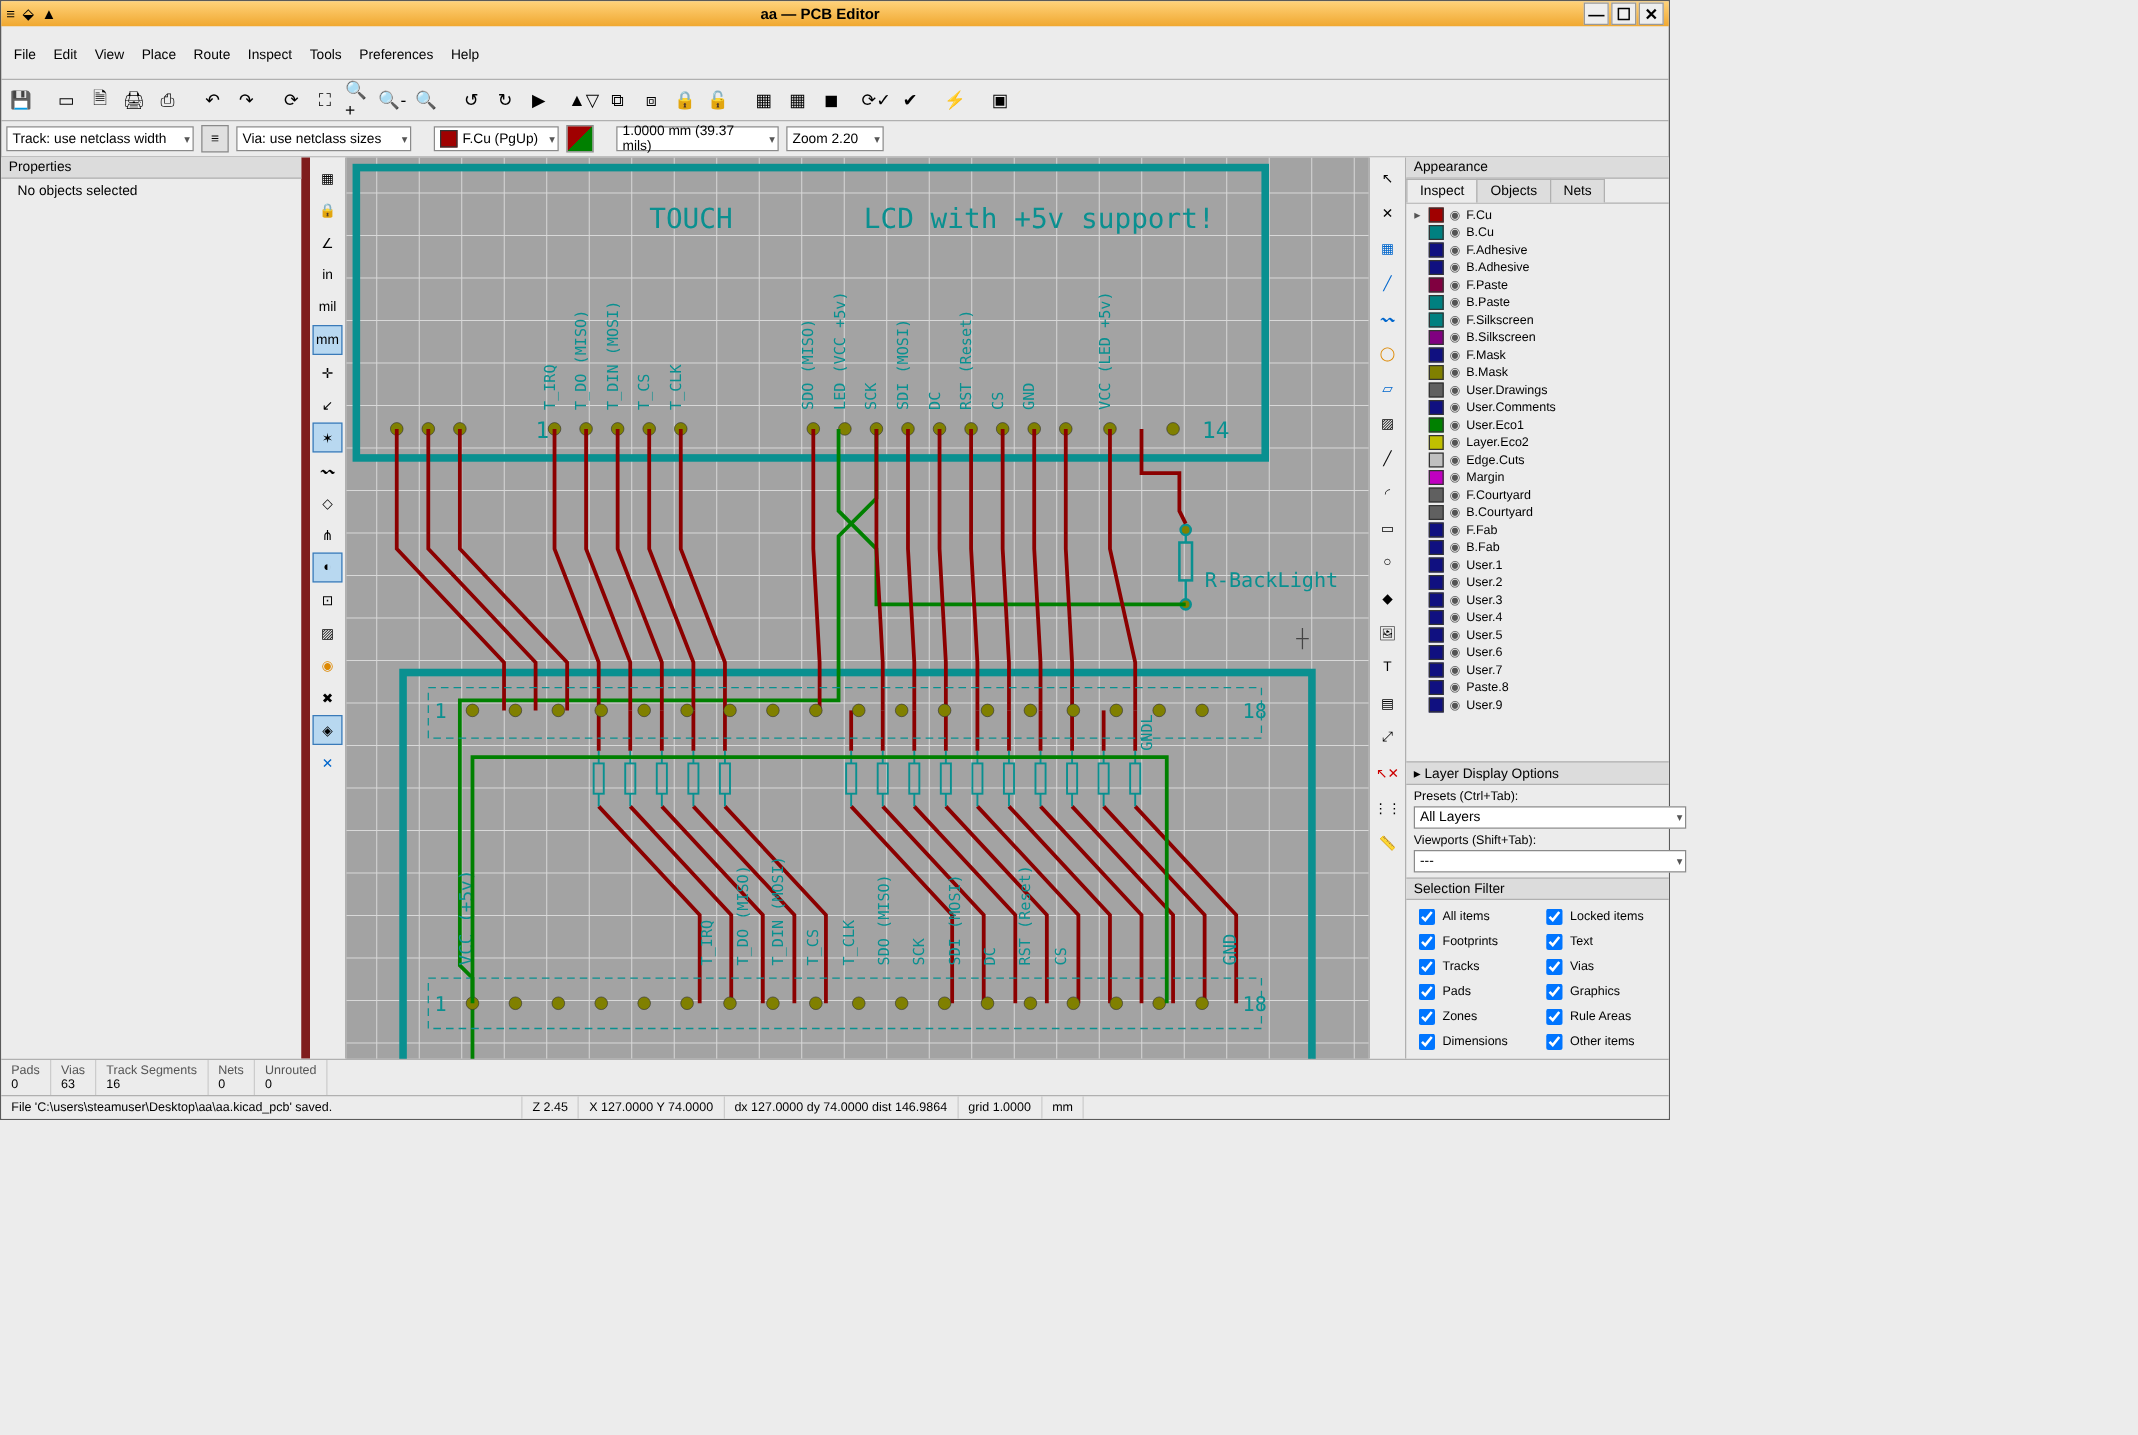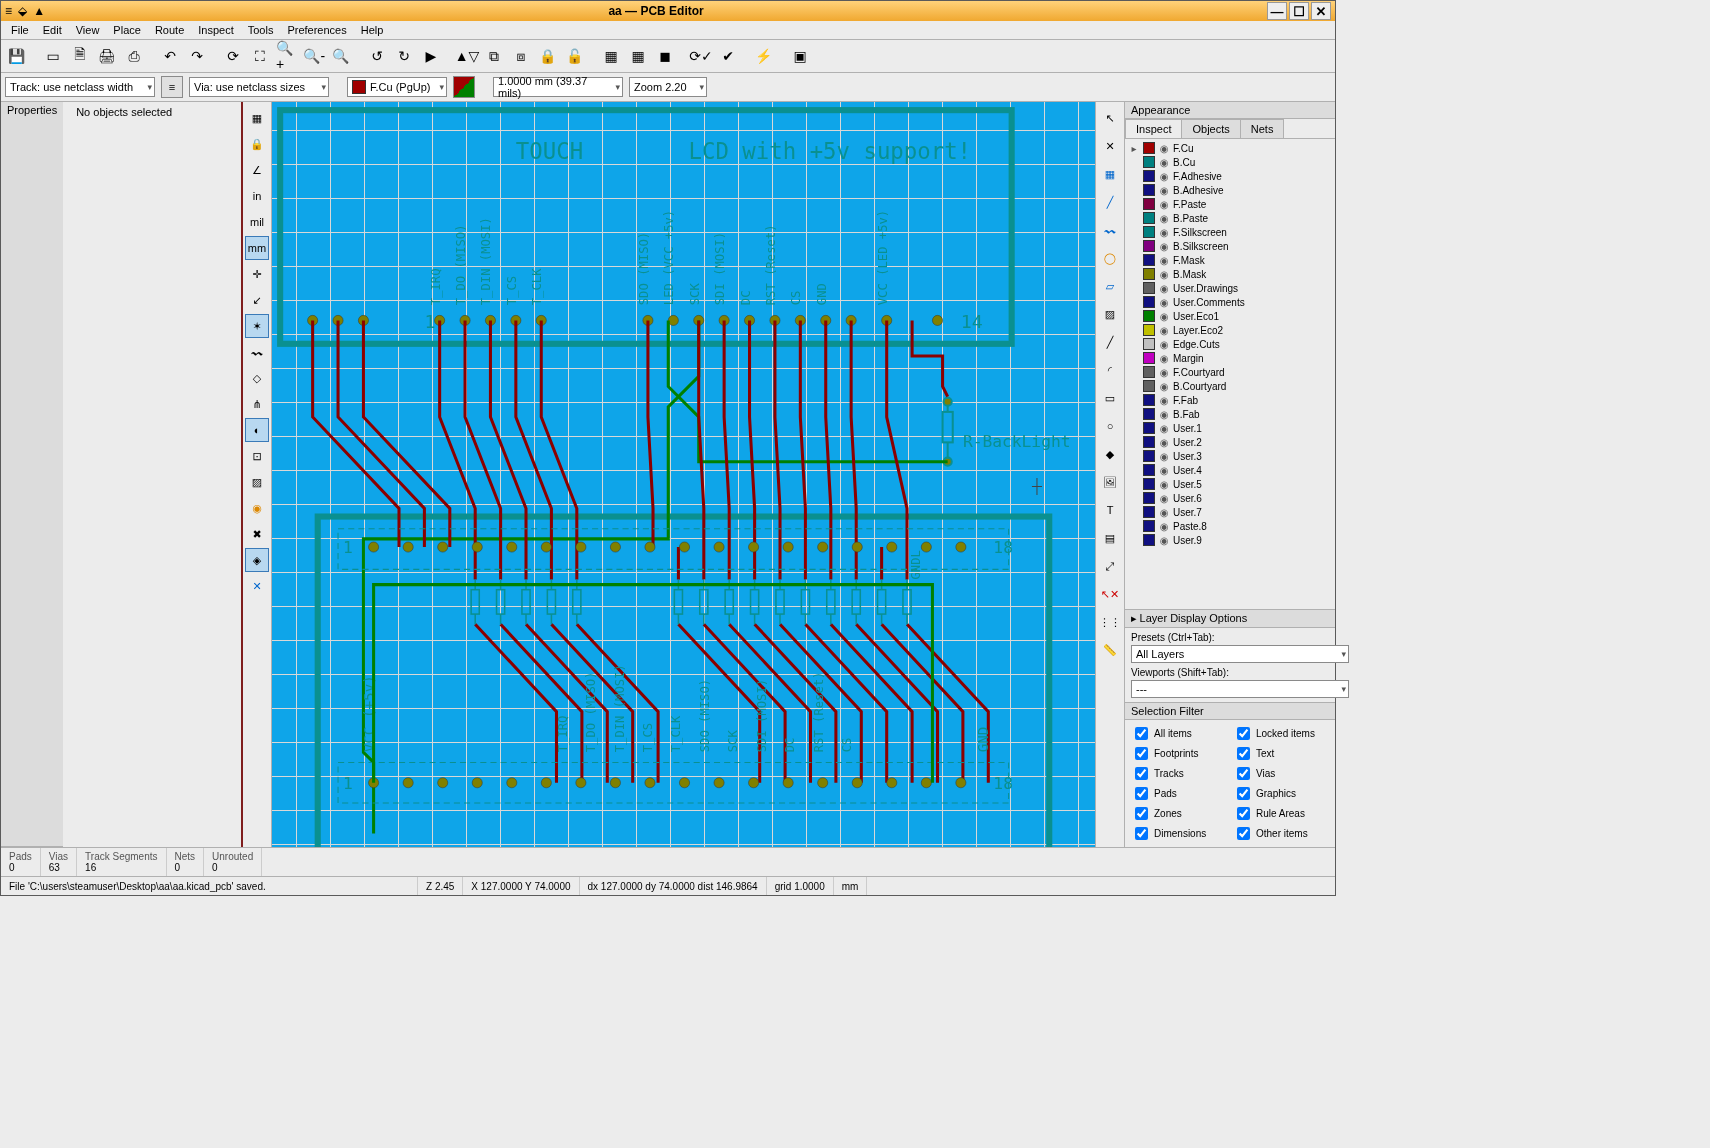"File" .menubar { align-items: center -> flex-end; padding: 0 4px -> 12px 4px }
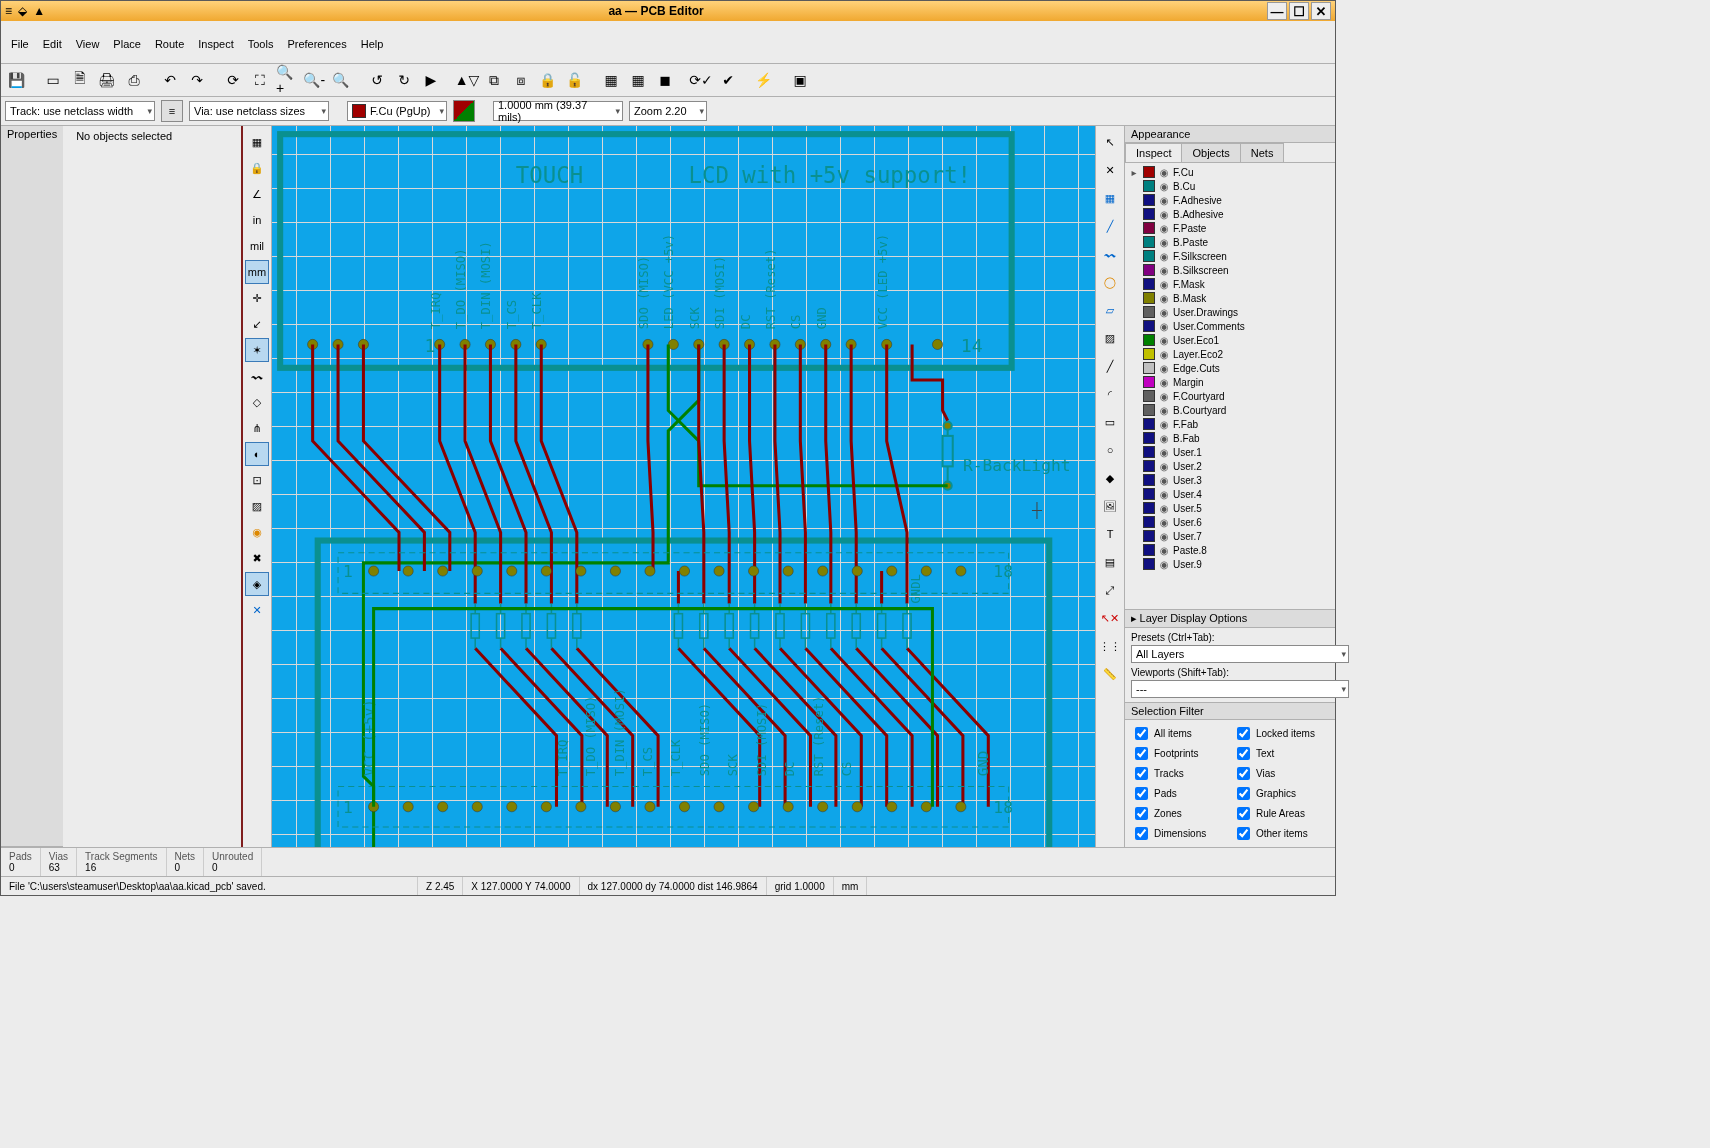"Properties" .left-panel { border-right: 2px solid #7f1d1d -> 7px solid #7f1d1d; flex-direction: row -> column }
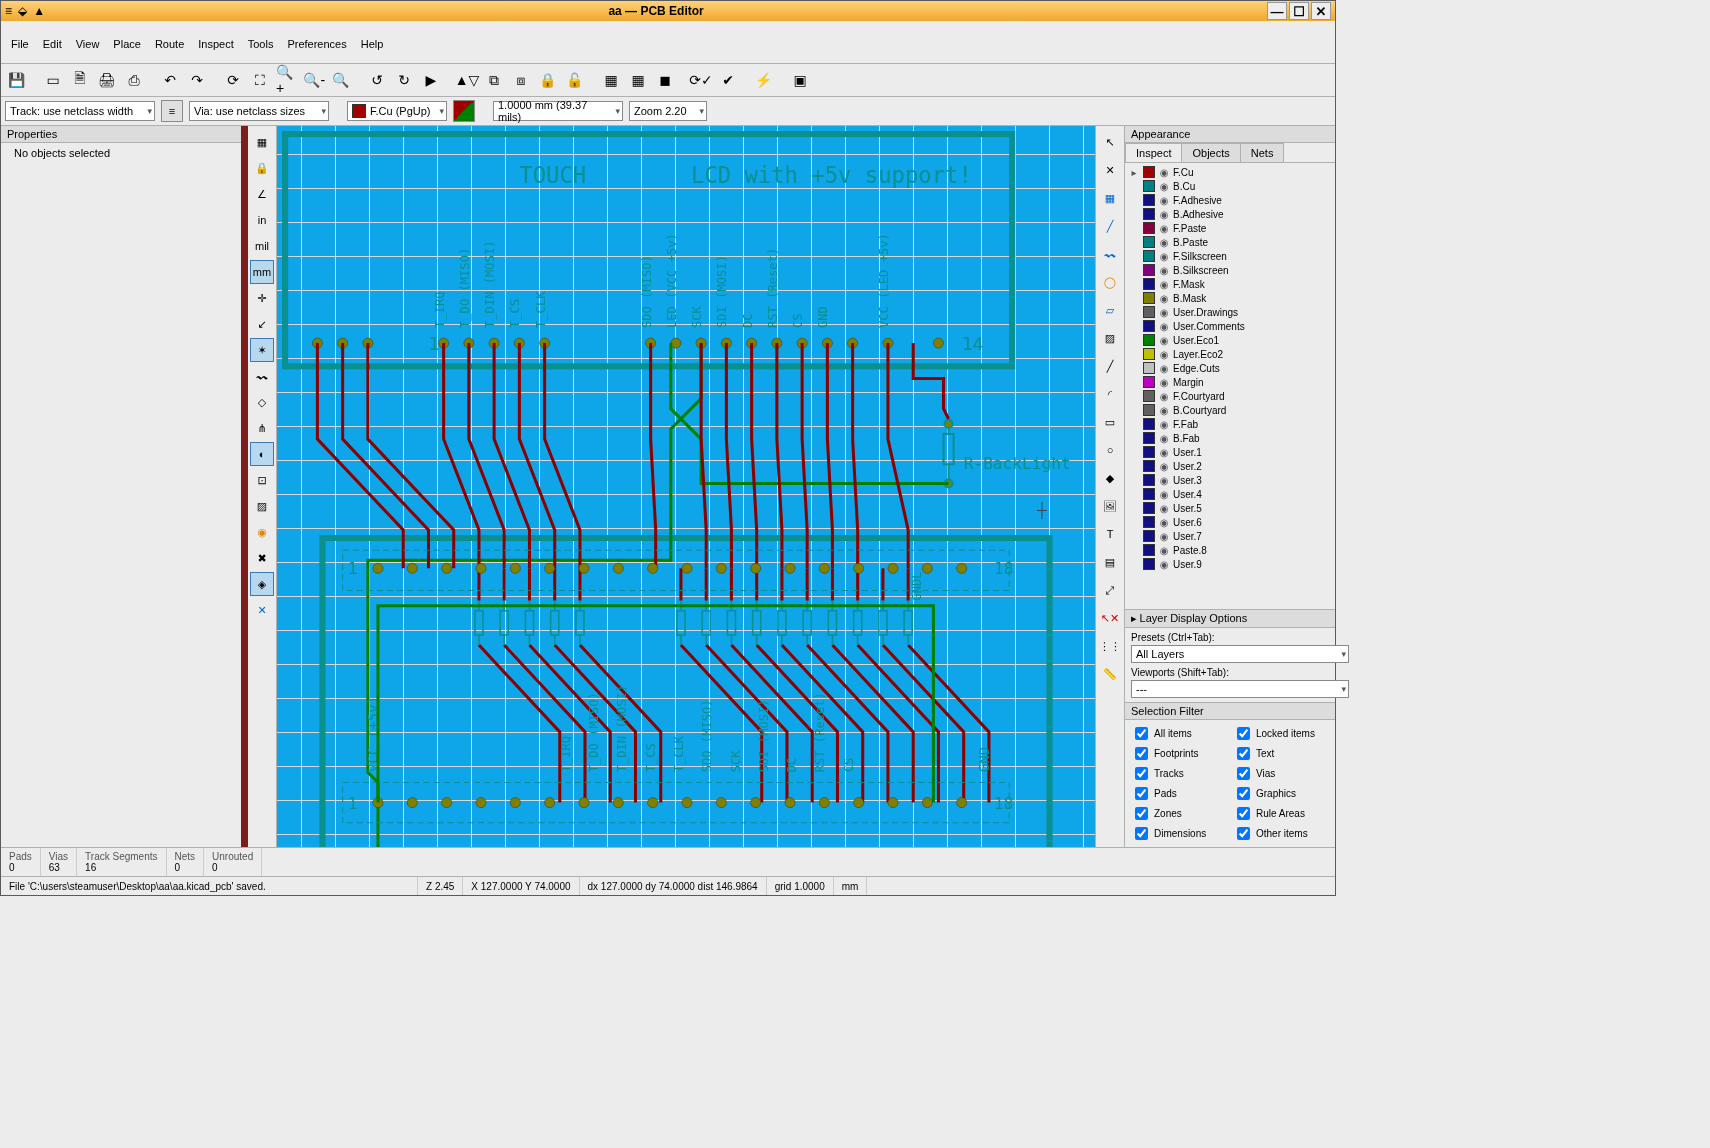"TOUCH" .canvas-wrap { background: #0ea5e9 -> #a3a3a3 }
